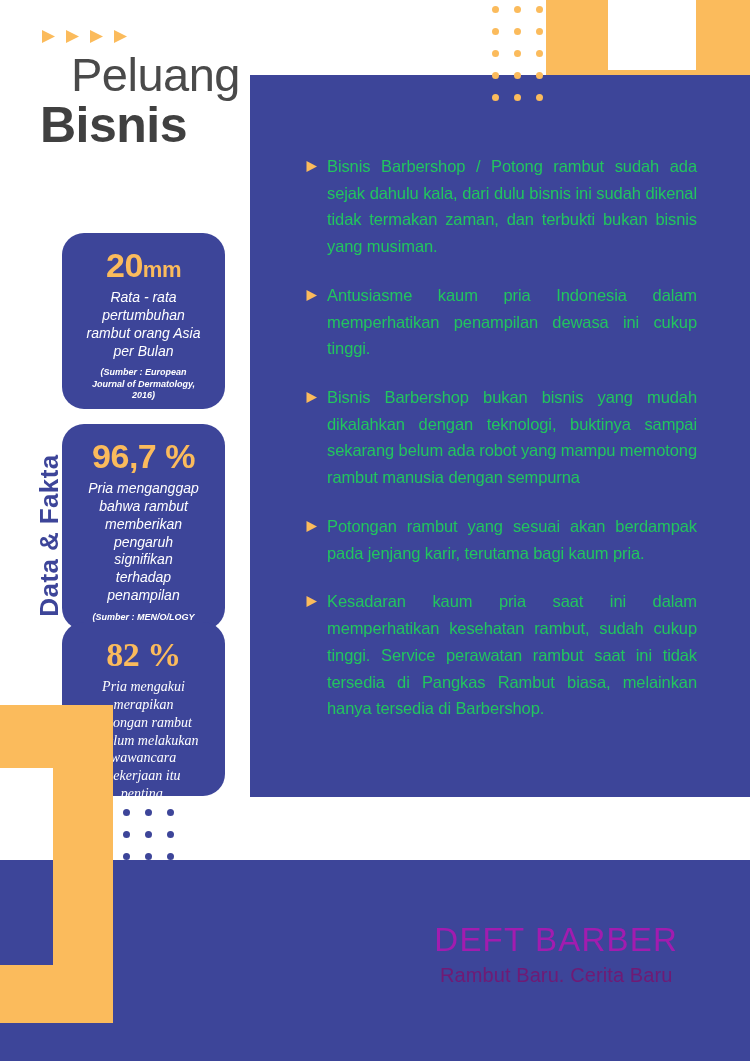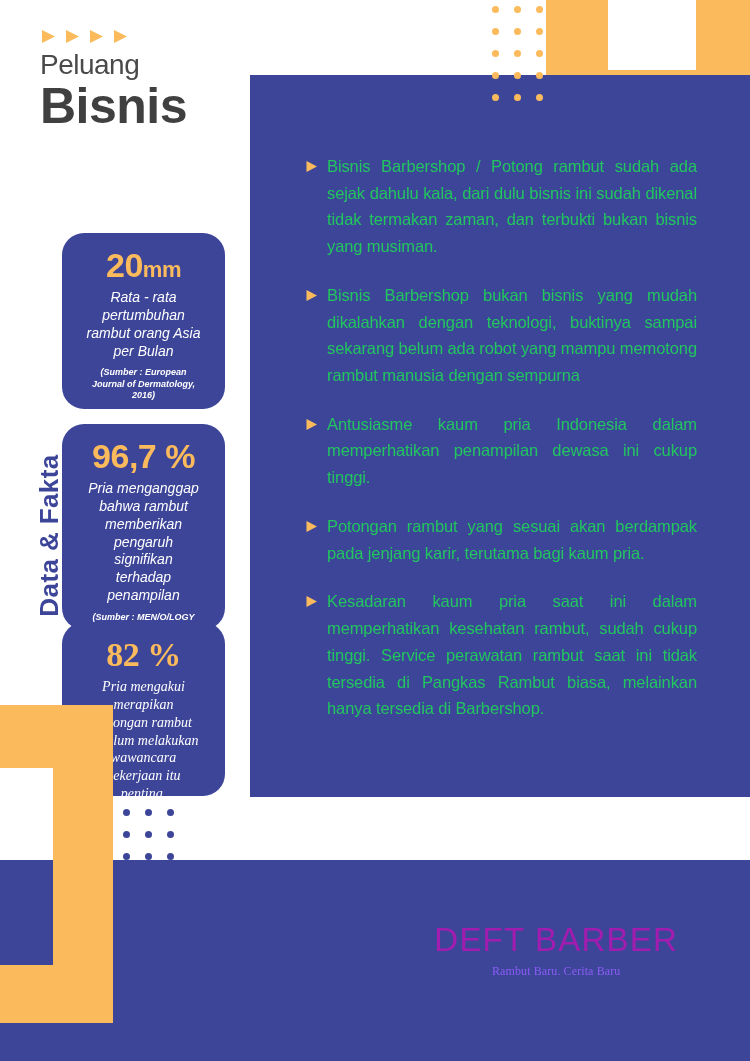"Peluang" .title-1 { font-size: 28px -> 47px; text-align: none -> right }
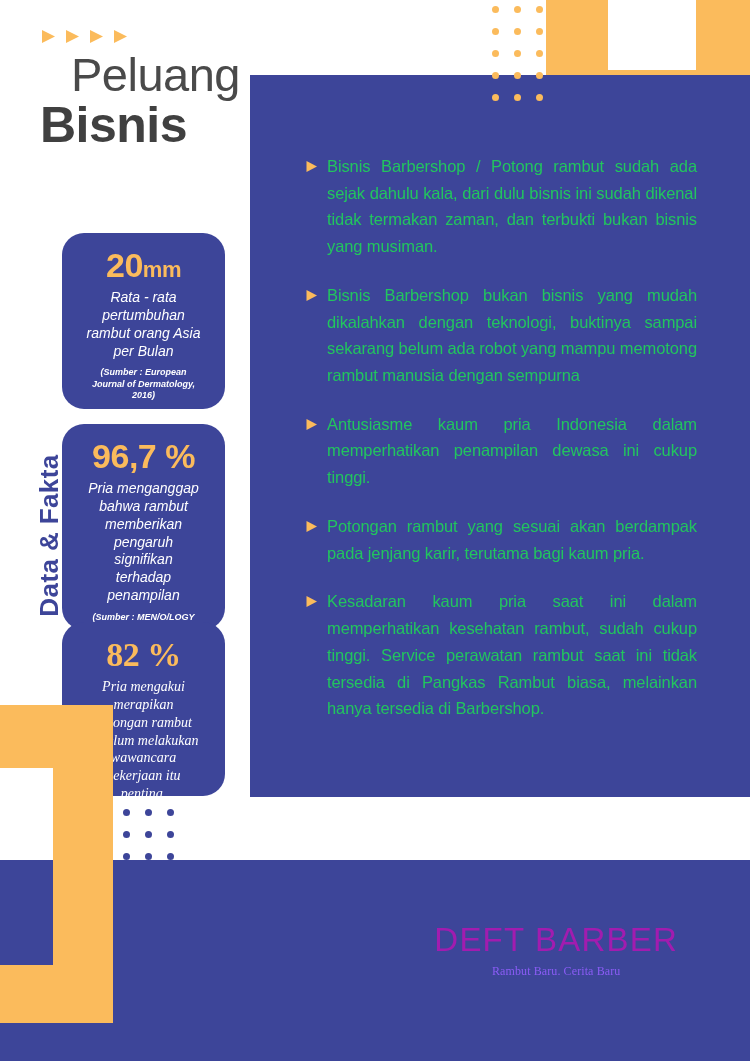"Bisnis Barbershop bukan bisnis yang" div.bullet { order: before "Antusiasme kaum pria Indonesia dalam" -> after "Antusiasme kaum pria Indonesia dalam" }
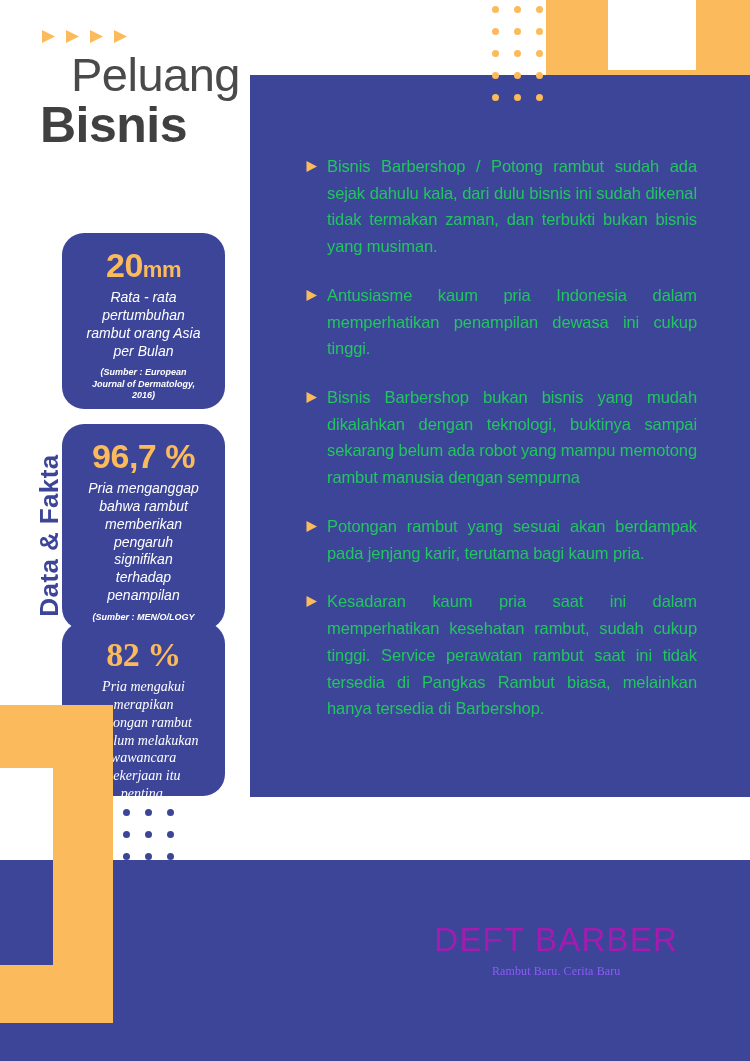"Rambut Baru. Cerita Baru" .brand-tagline { color: #8b5cf6 -> #701a75; font-family: Liberation Serif, serif -> none; font-size: 12px -> 20px }
